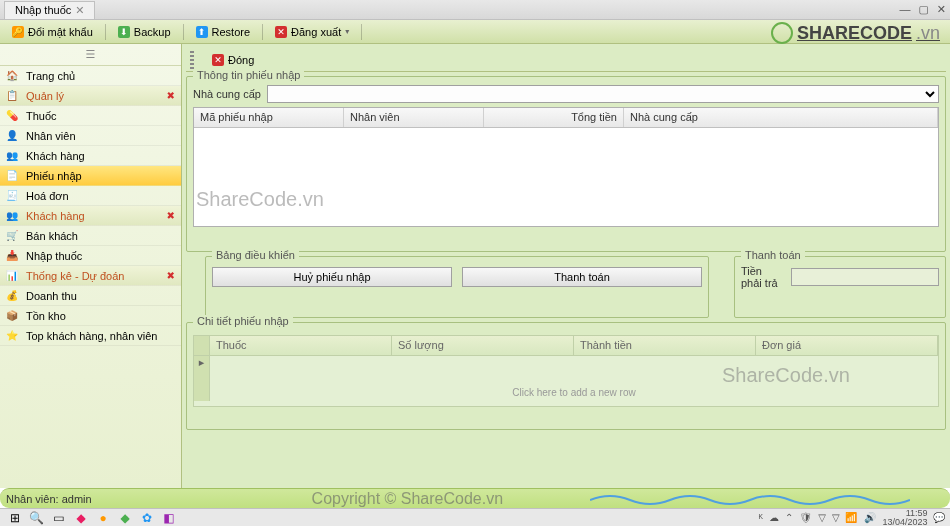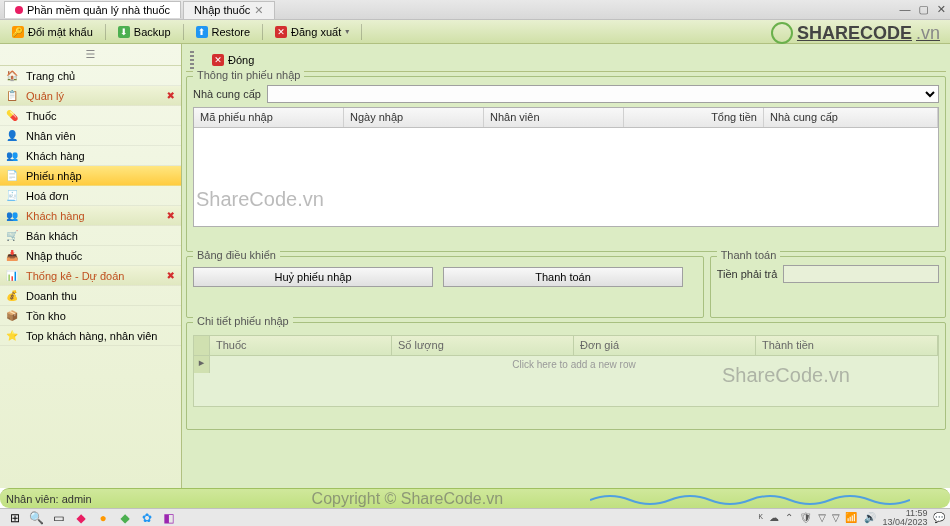"Phần mềm quản lý nhà" div.tab { html: <div> <span></span> <span>Phần mềm quản lý nhà thuốc</span> </div> -> none }
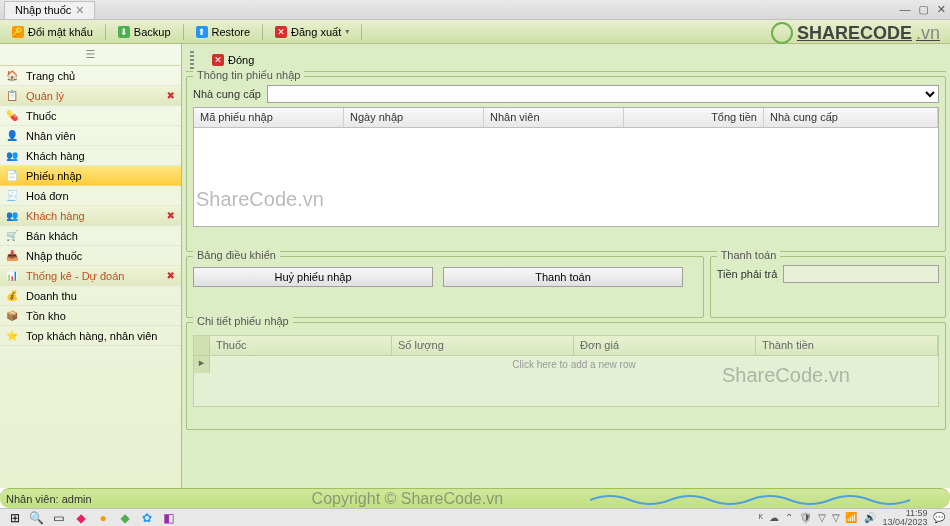"Ngày nhập" div.col { html: <div>Ngày nhập</div> -> none }
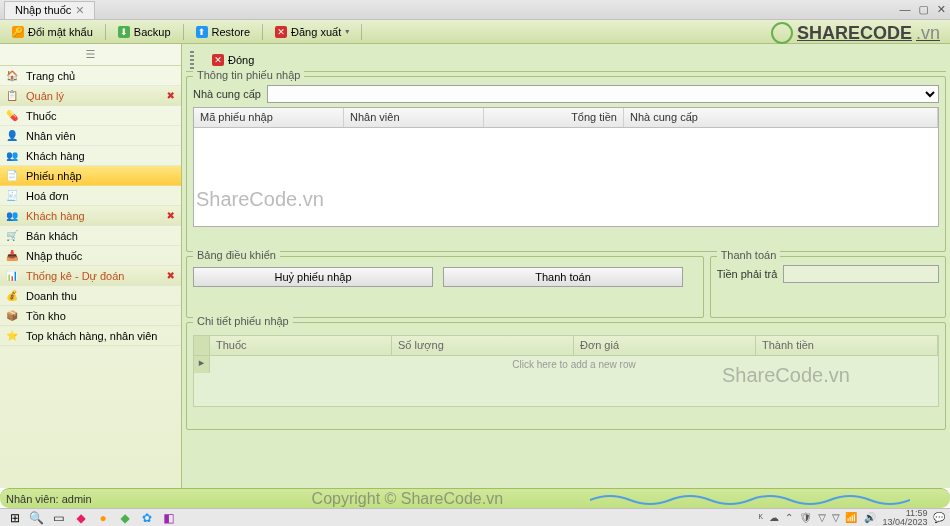"Bảng điều khiển" .panel-row .panel { margin-left: none -> 19px }
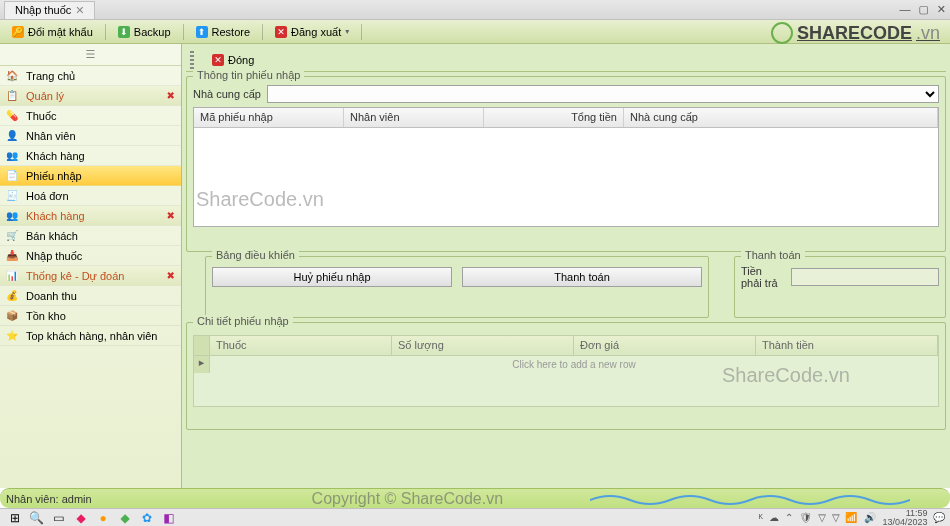"Đơn giá" div.col { order: before "Thành tiền" -> after "Thành tiền" }
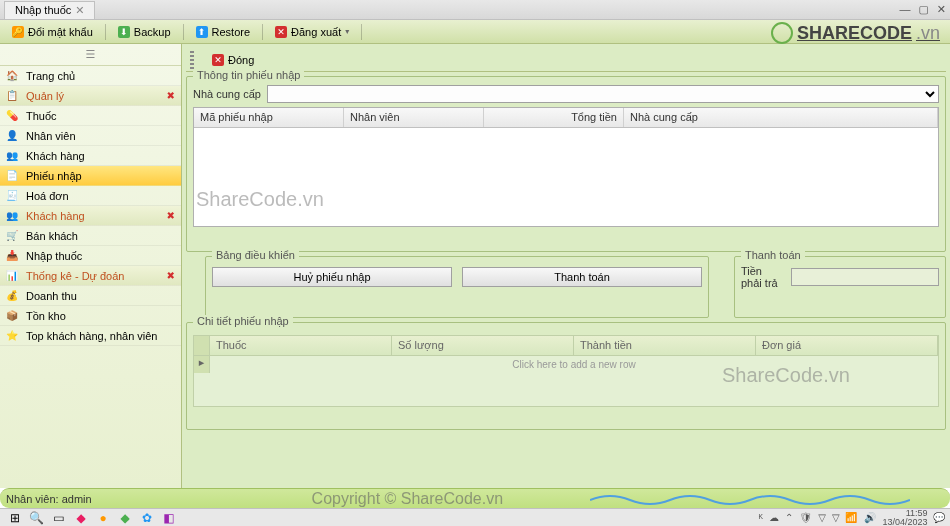"Click here to add a" div.newrow { margin-top: none -> 28px }
